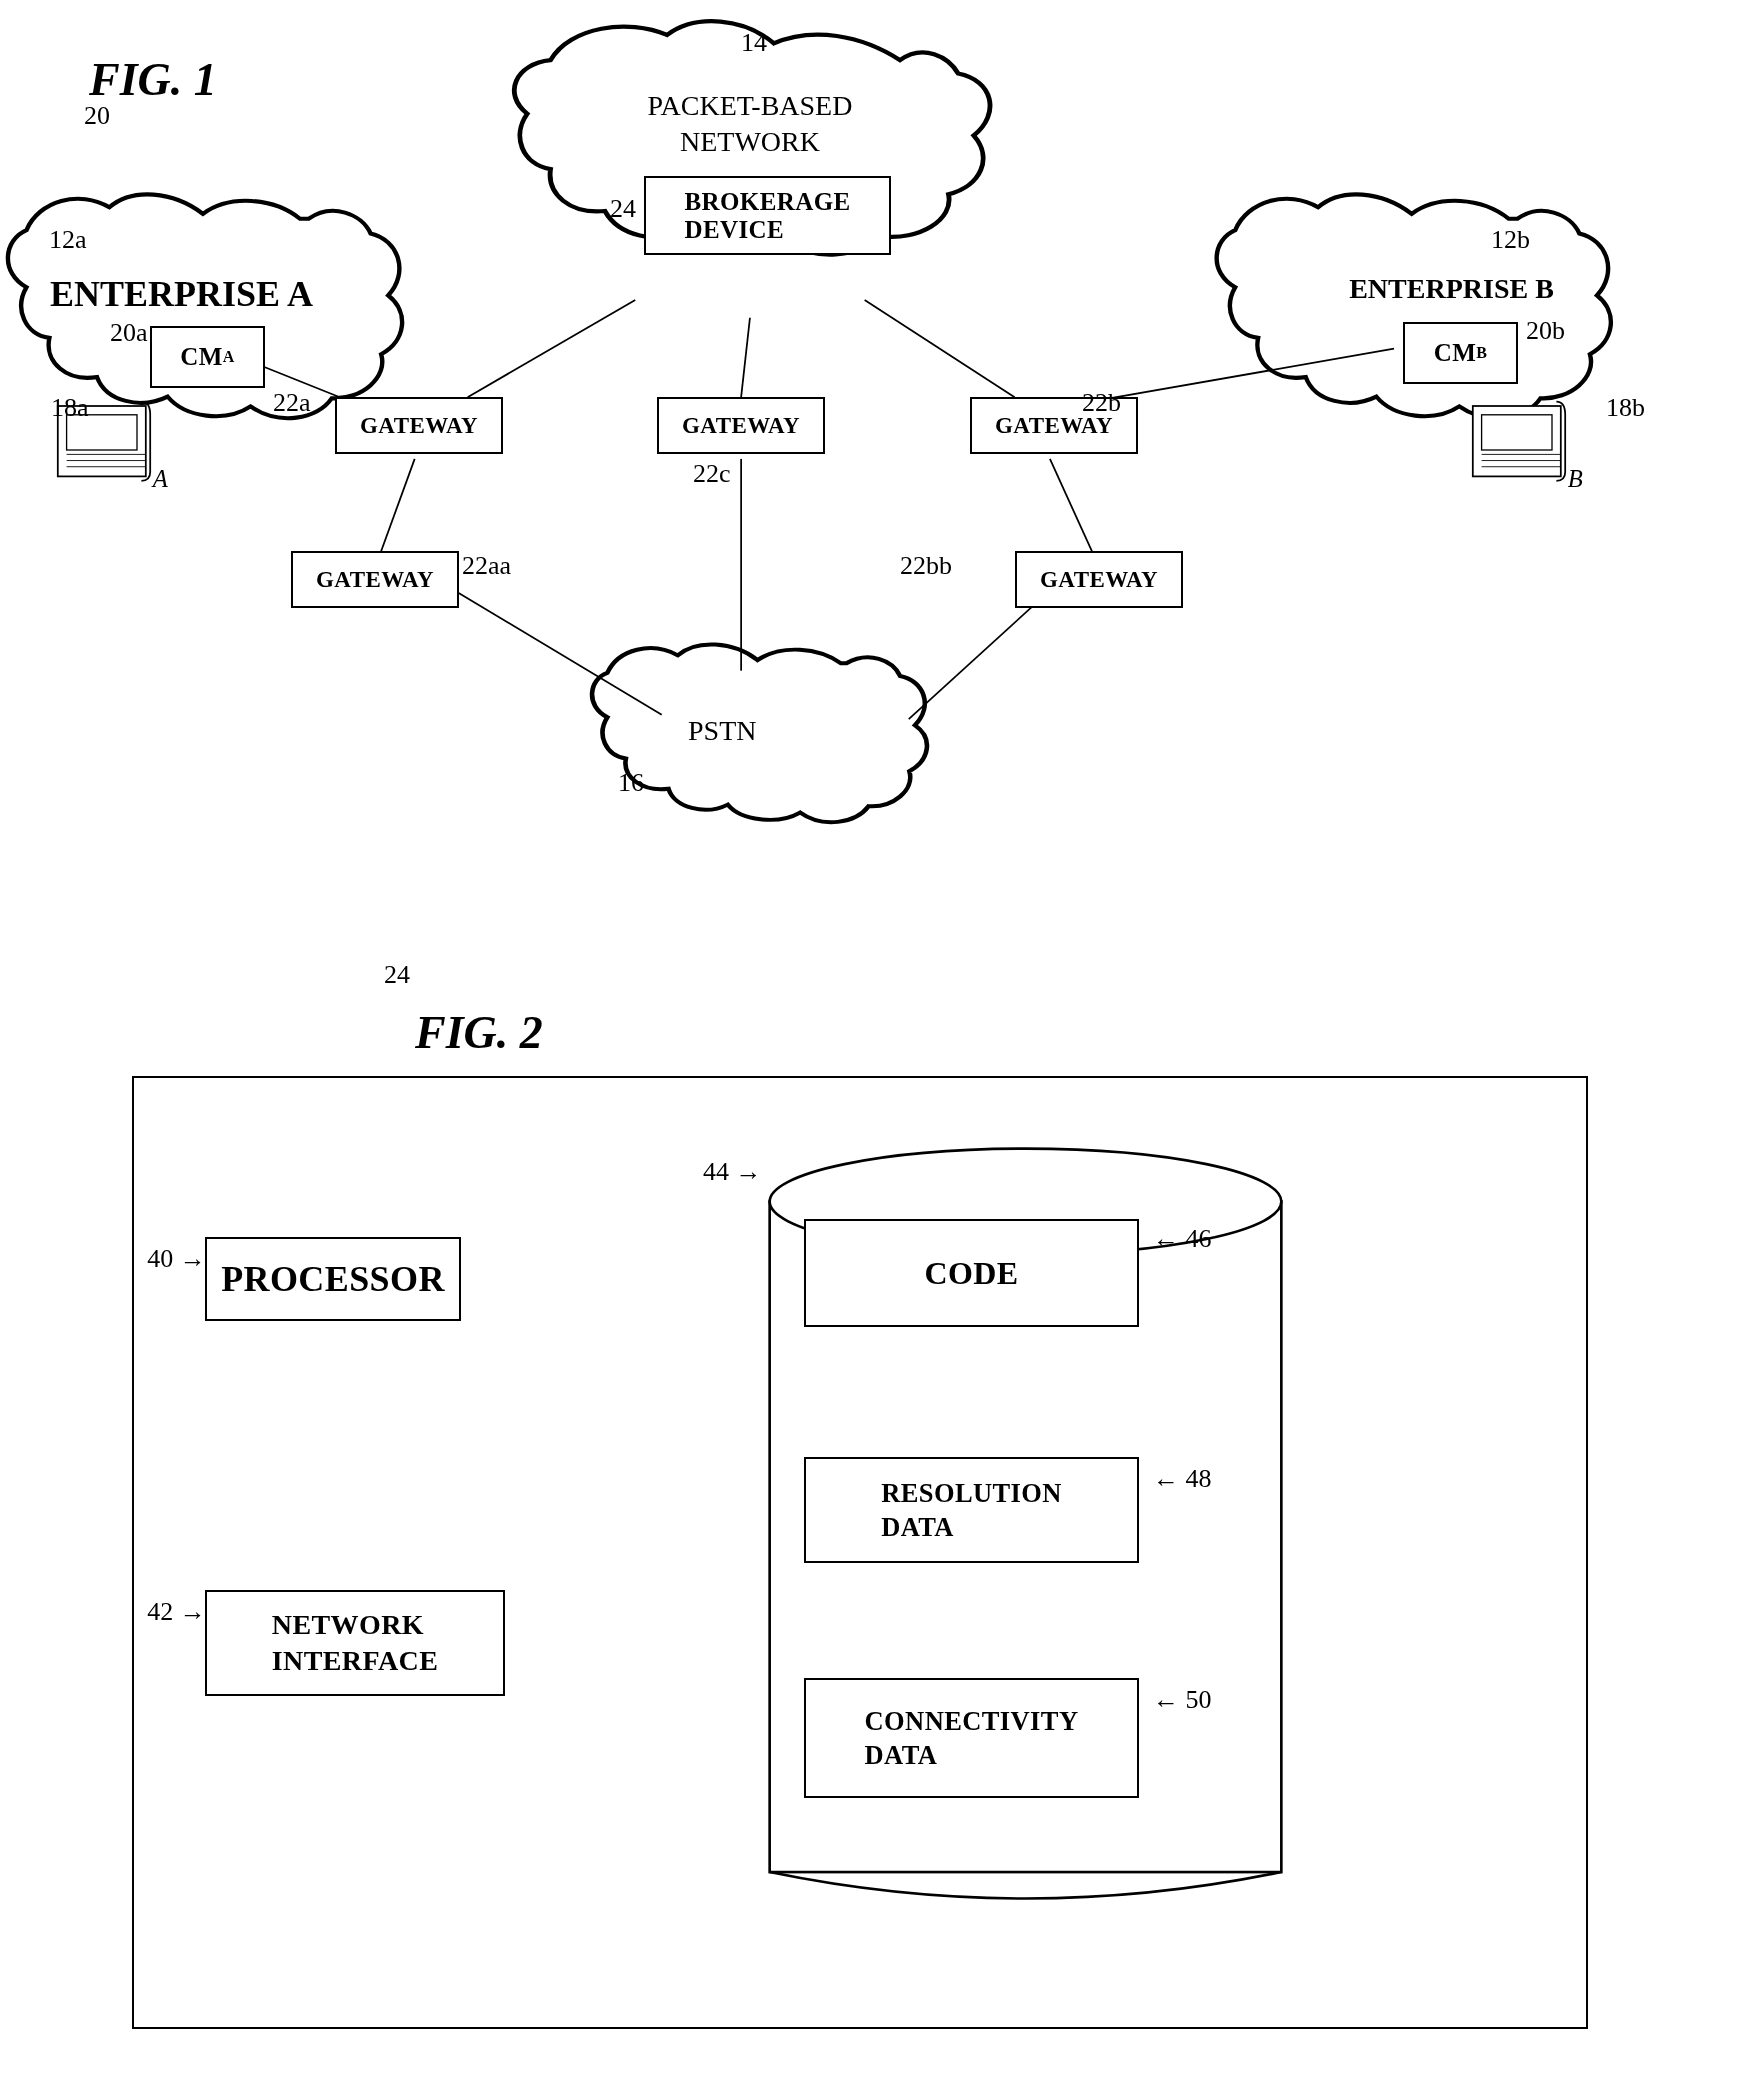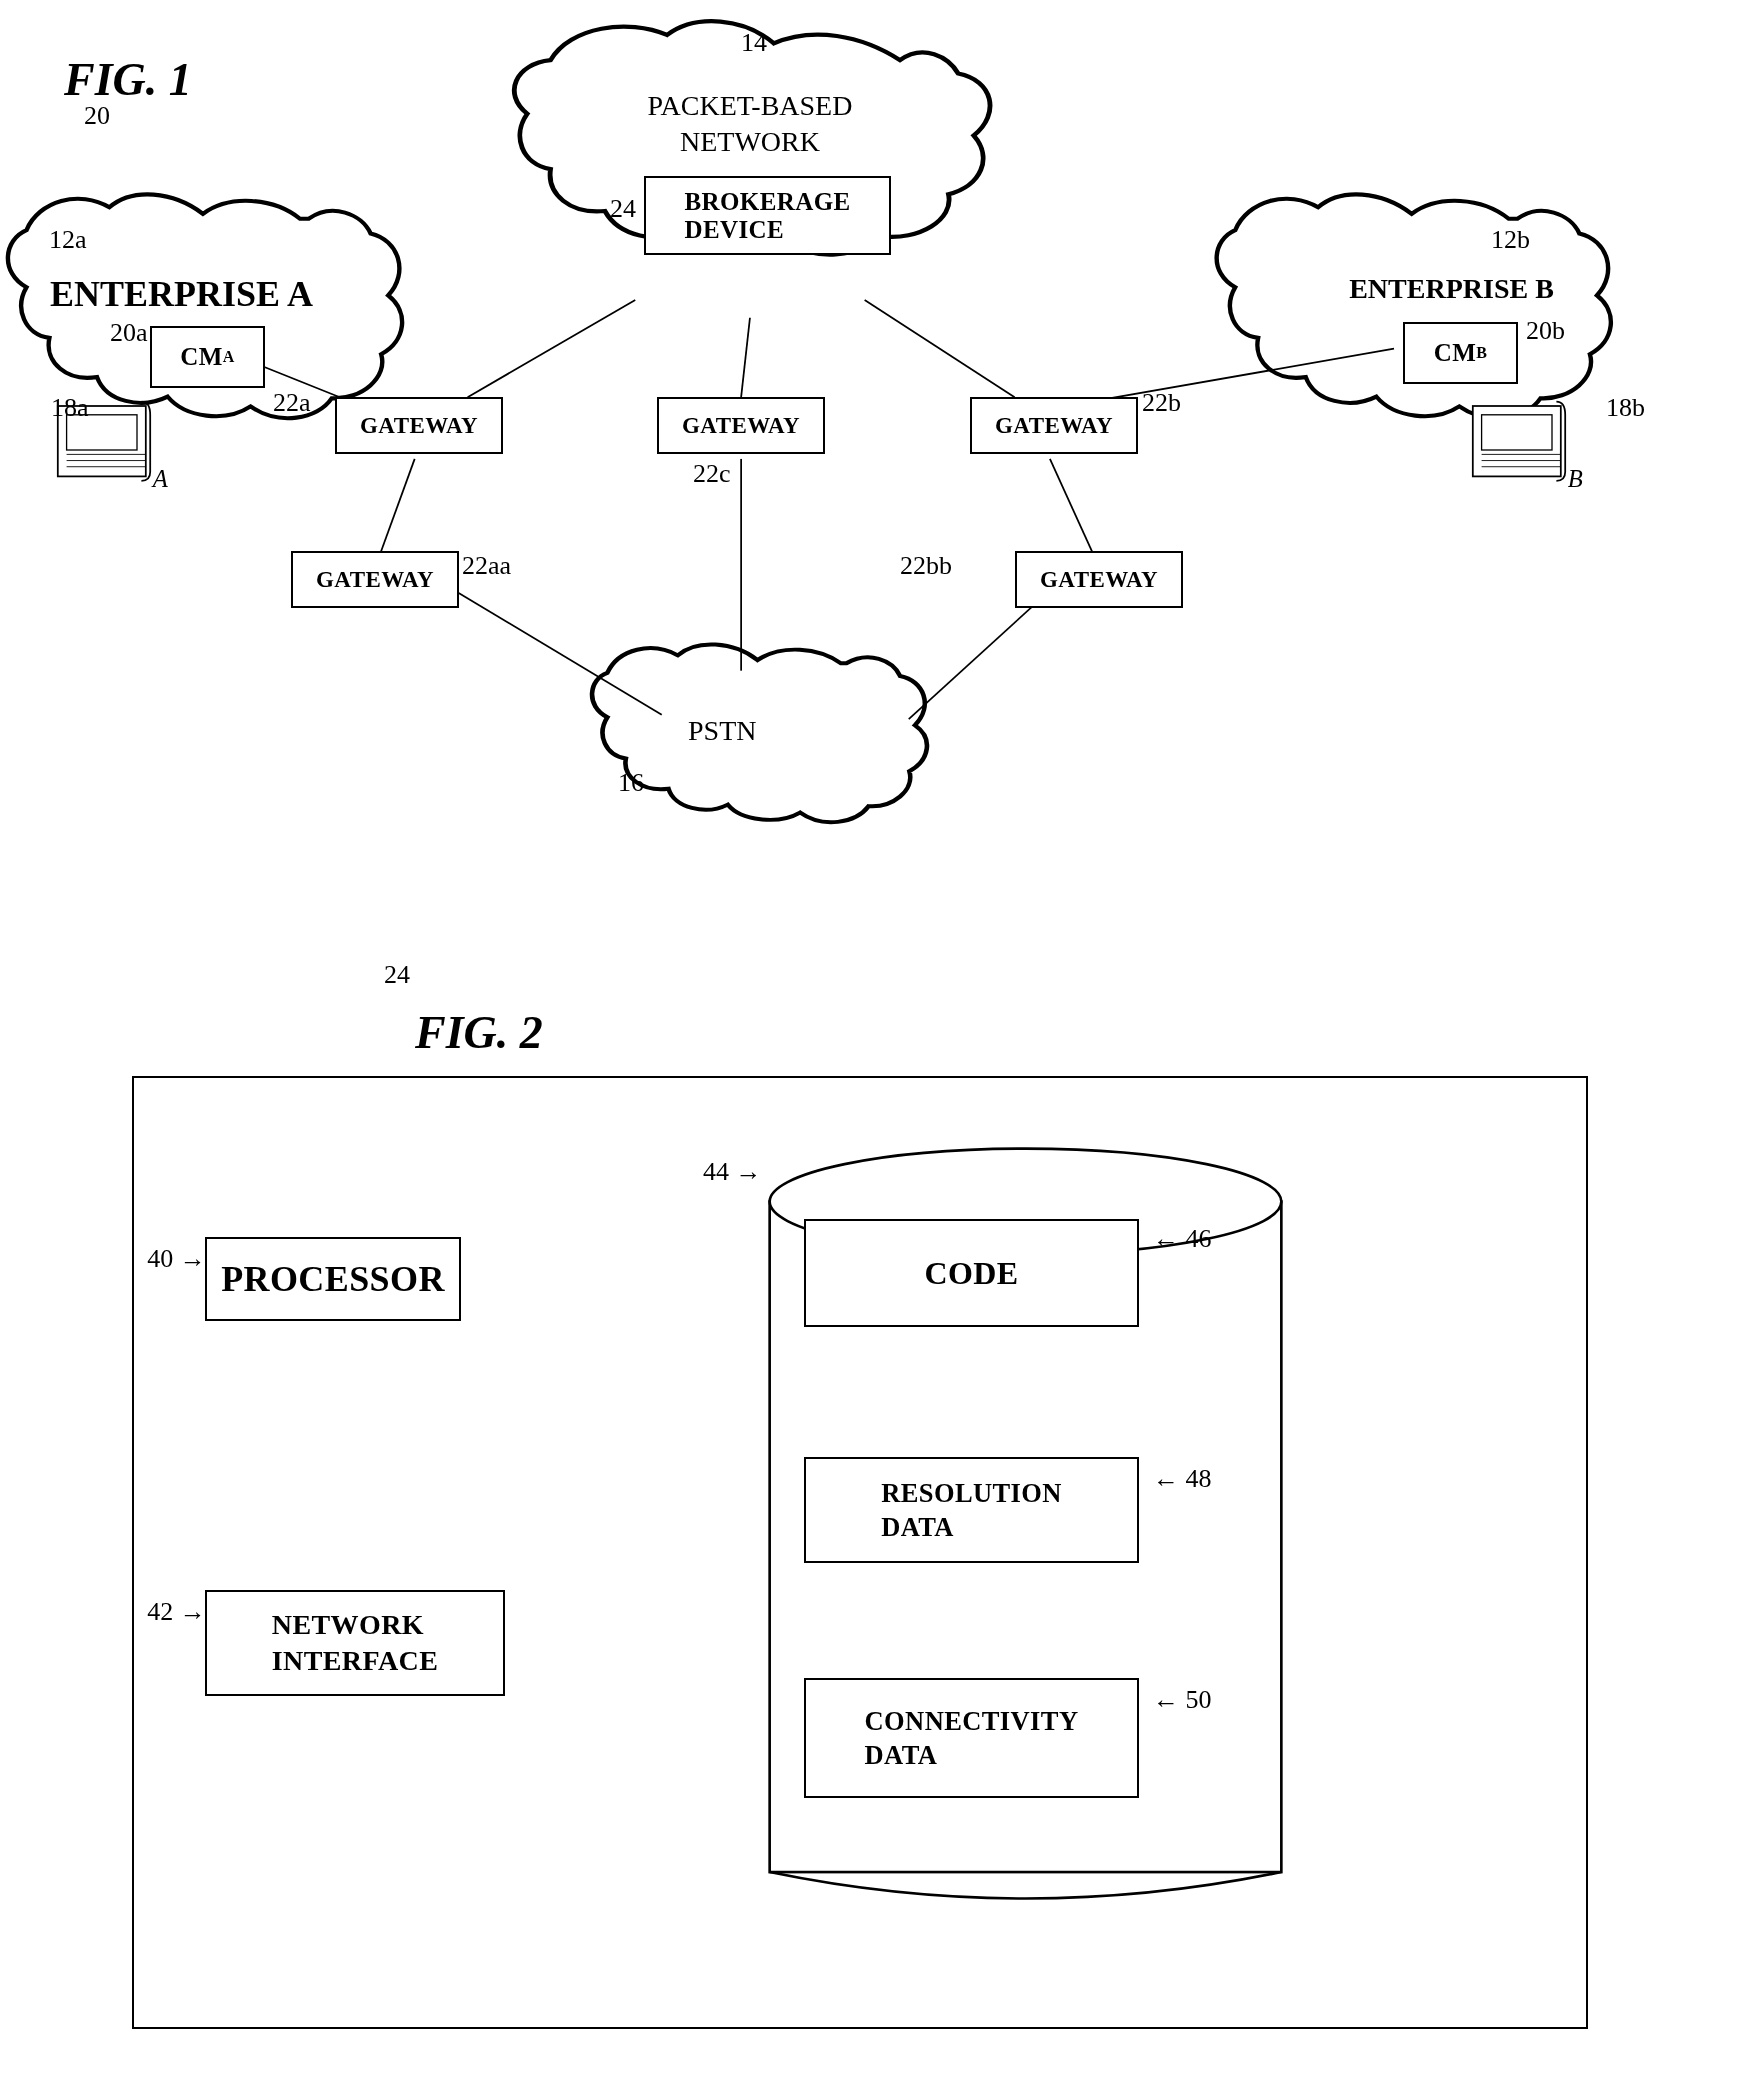"FIG. 1" .fig1-label { left: 64px -> 89px }
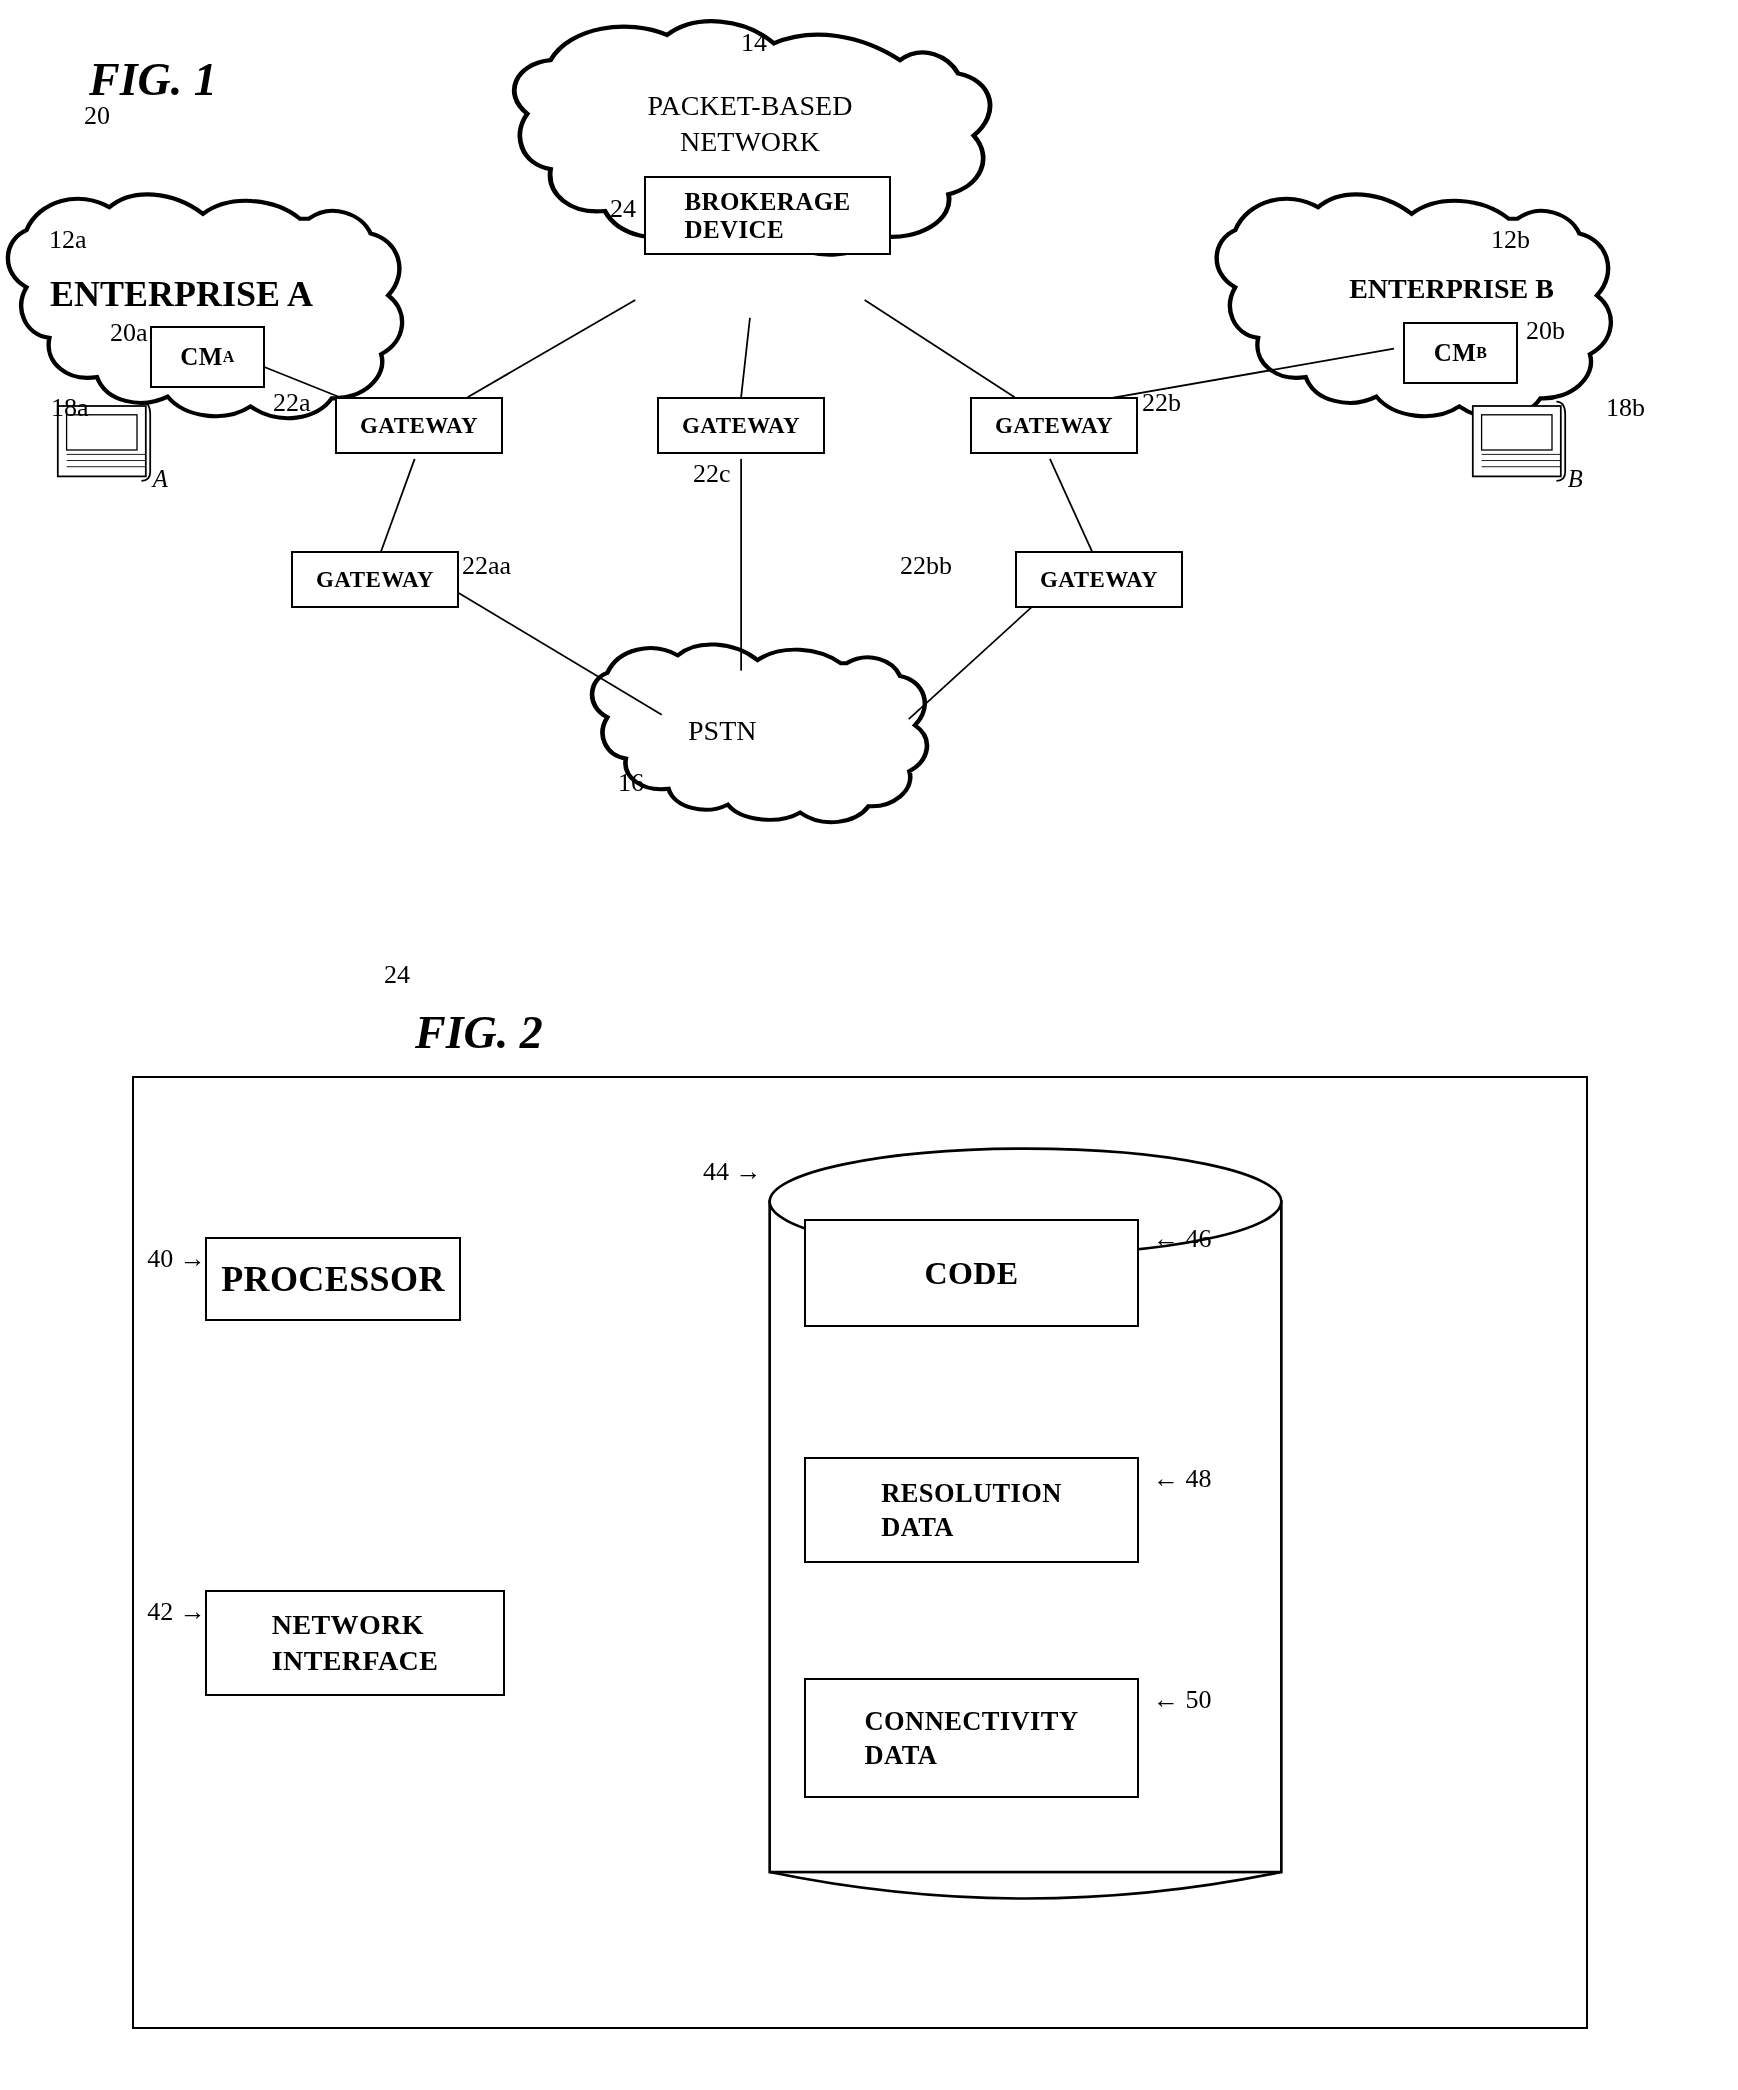"22b" div.ref-num { left: 1142px -> 1082px }
